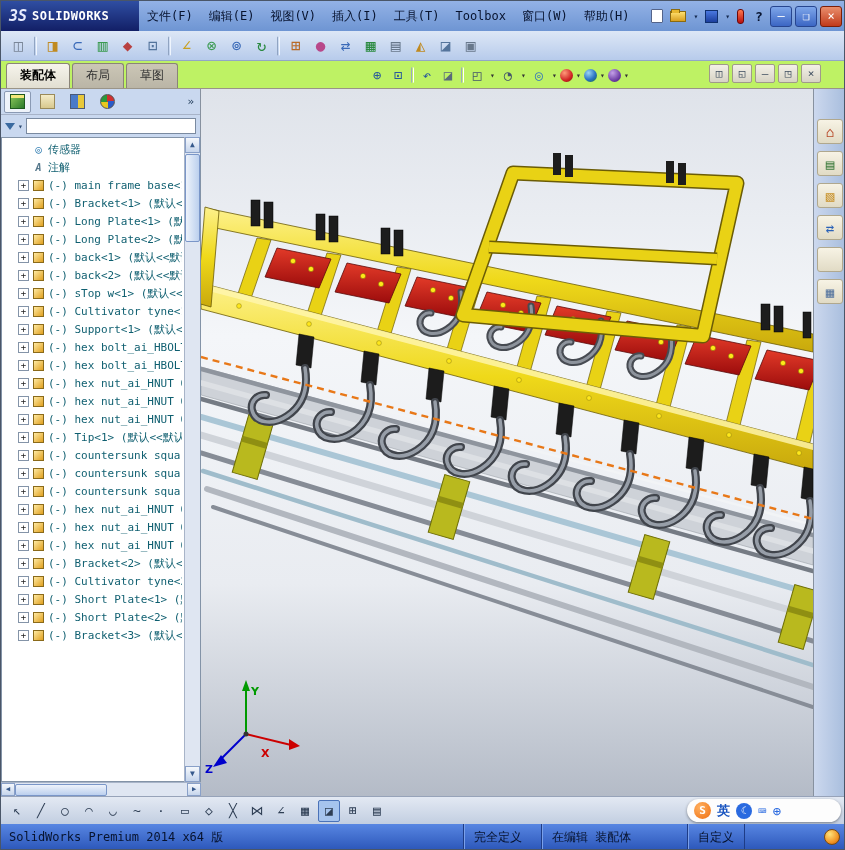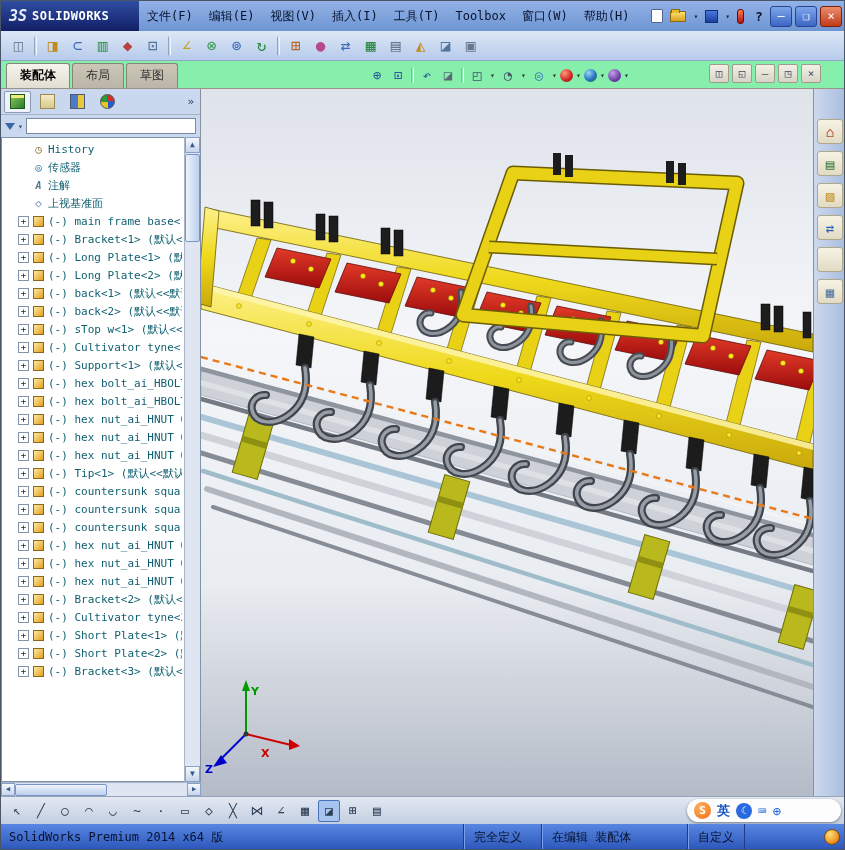"装配体" #tabband { background: #86efac -> #bef264 }
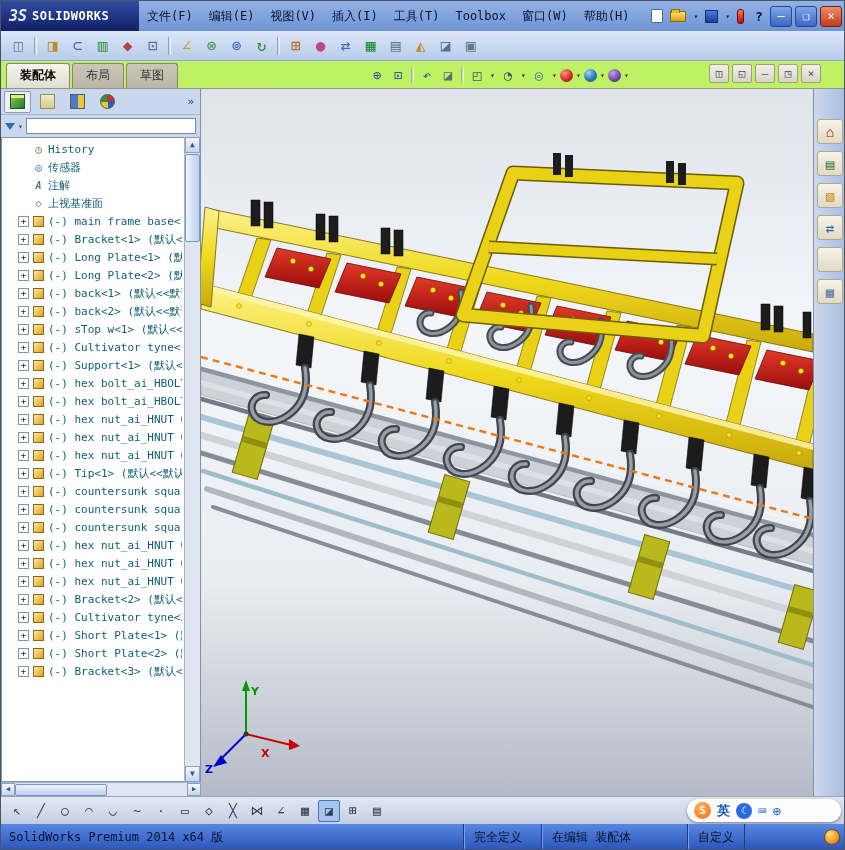"History" div.trow { html: <div> <span></span> <span></span> <span>History</span> </div> -> none }
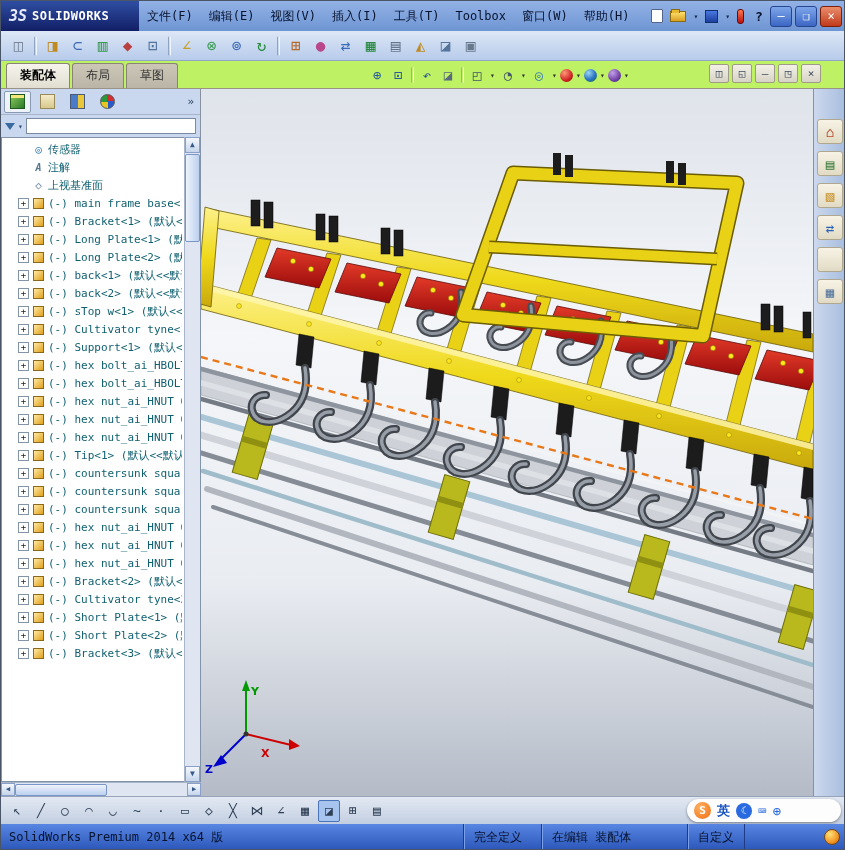"上视基准面" div.trow { html: <div> <span></span> <span></span> <span>上视基准面</span> </div> -> none }
